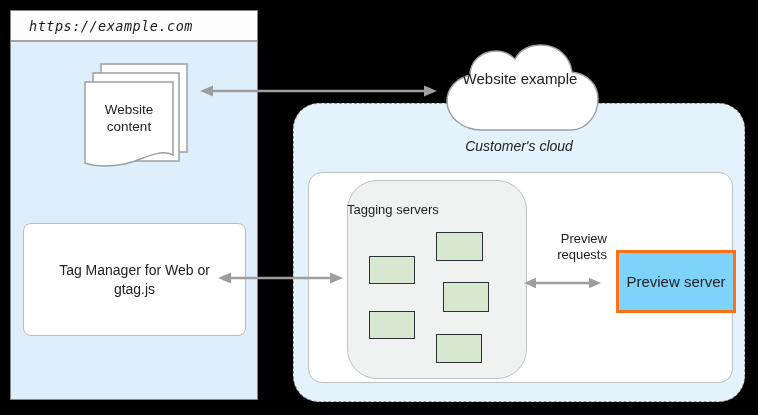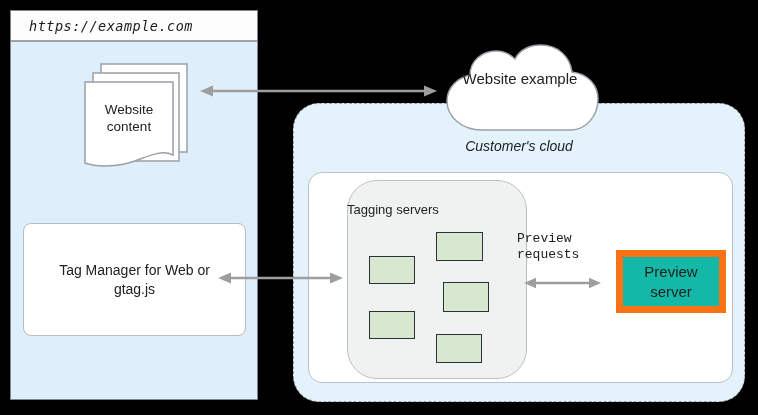"Preview requests" .preview-req { font-family: Liberation Mono, monospace -> none; text-align: left -> right }
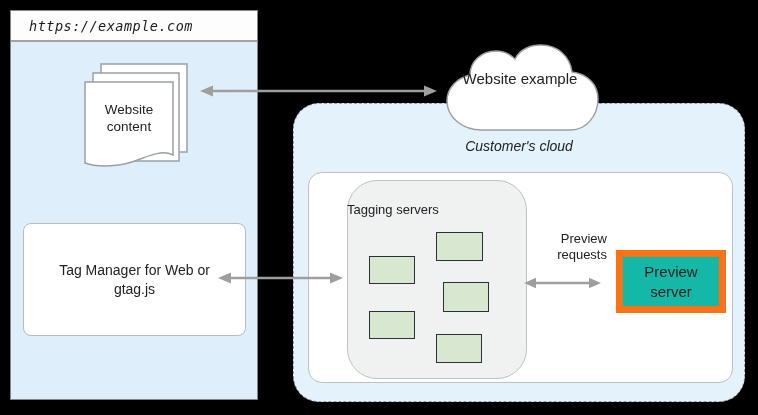"Preview server" .preview-server { background: #14b8a6 -> #7dd3fc; border: 7px solid #f97316 -> 3px solid #f97316; width: 110px -> 120px }
